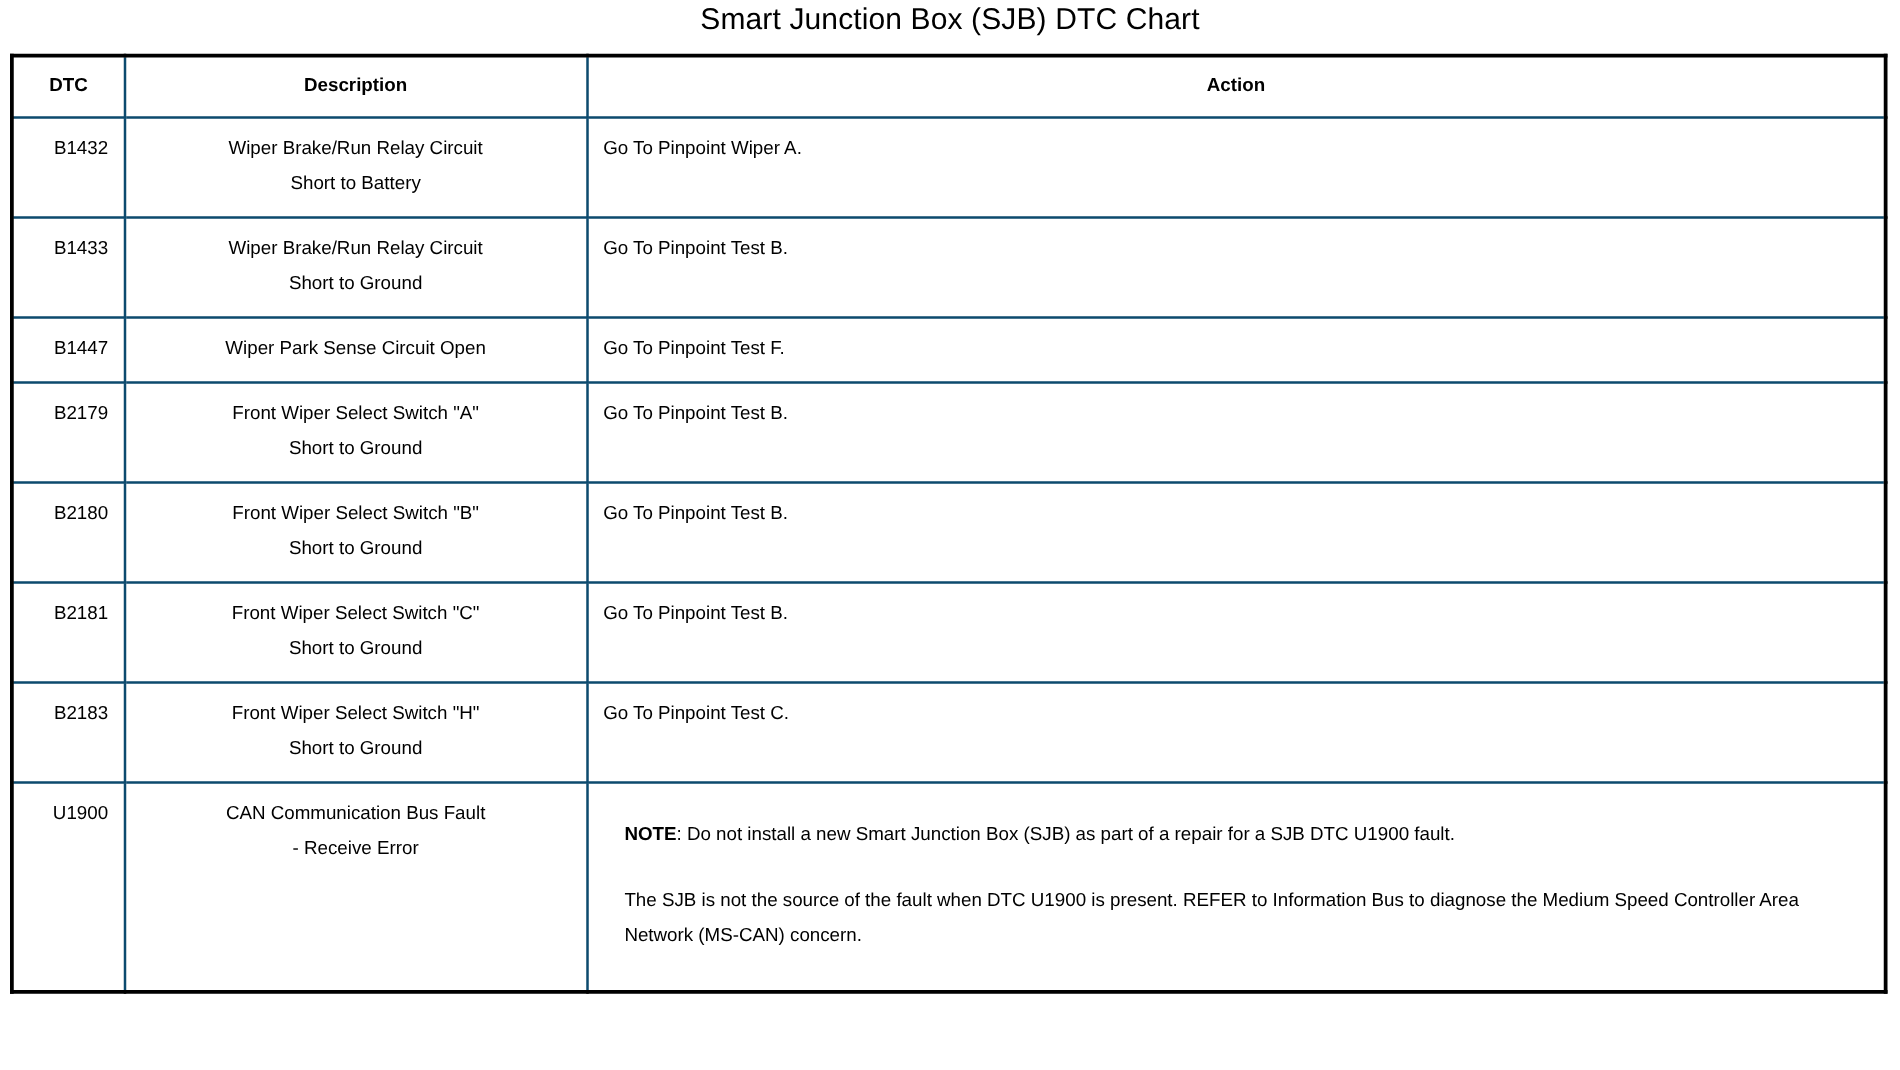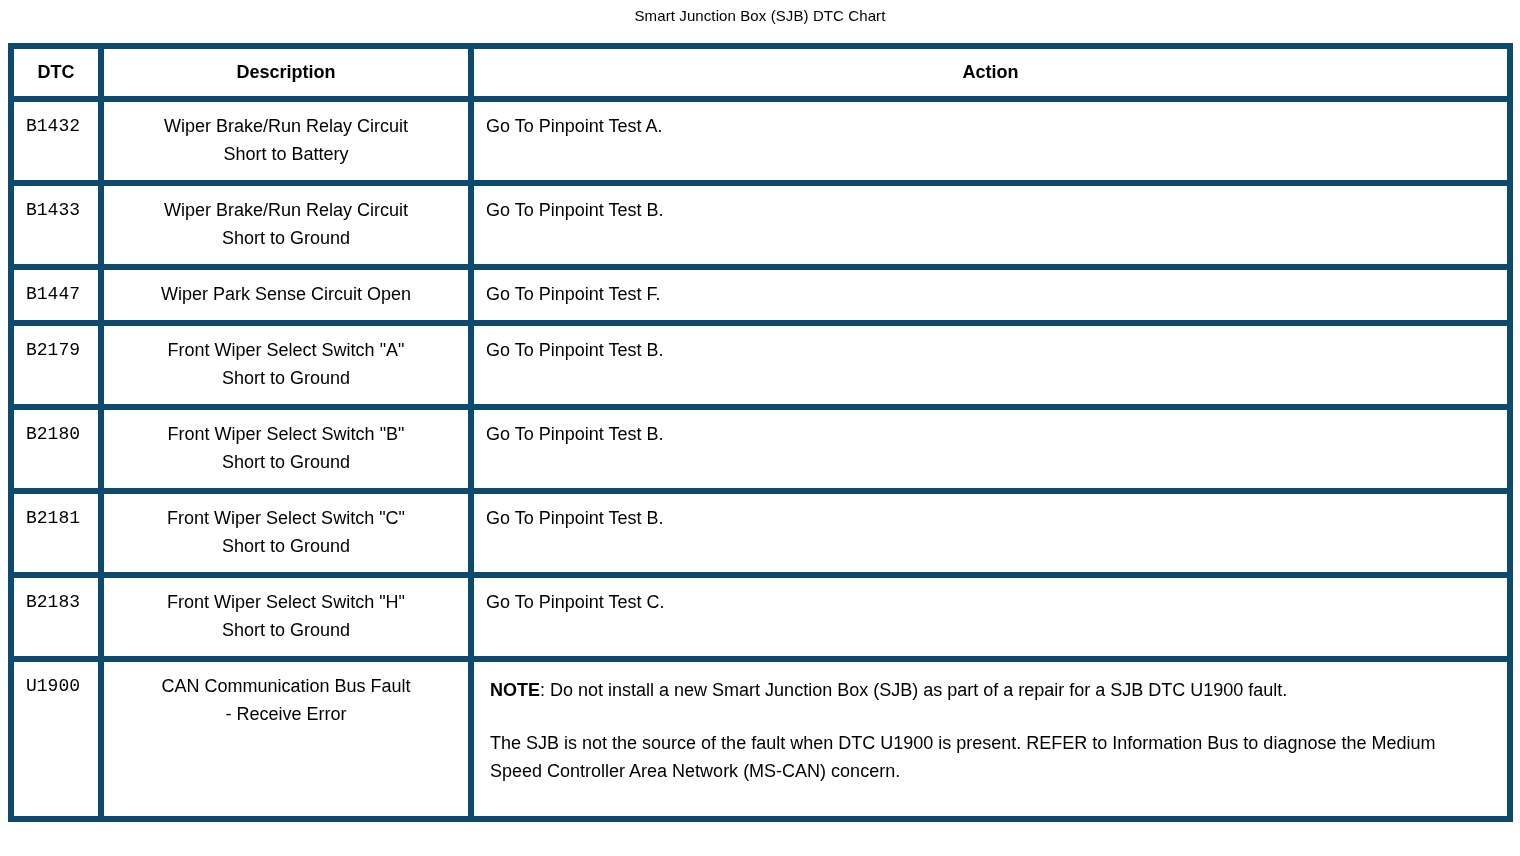"Smart Junction Box (SJB) DTC" .chart-title { font-size: 15px -> 24px }
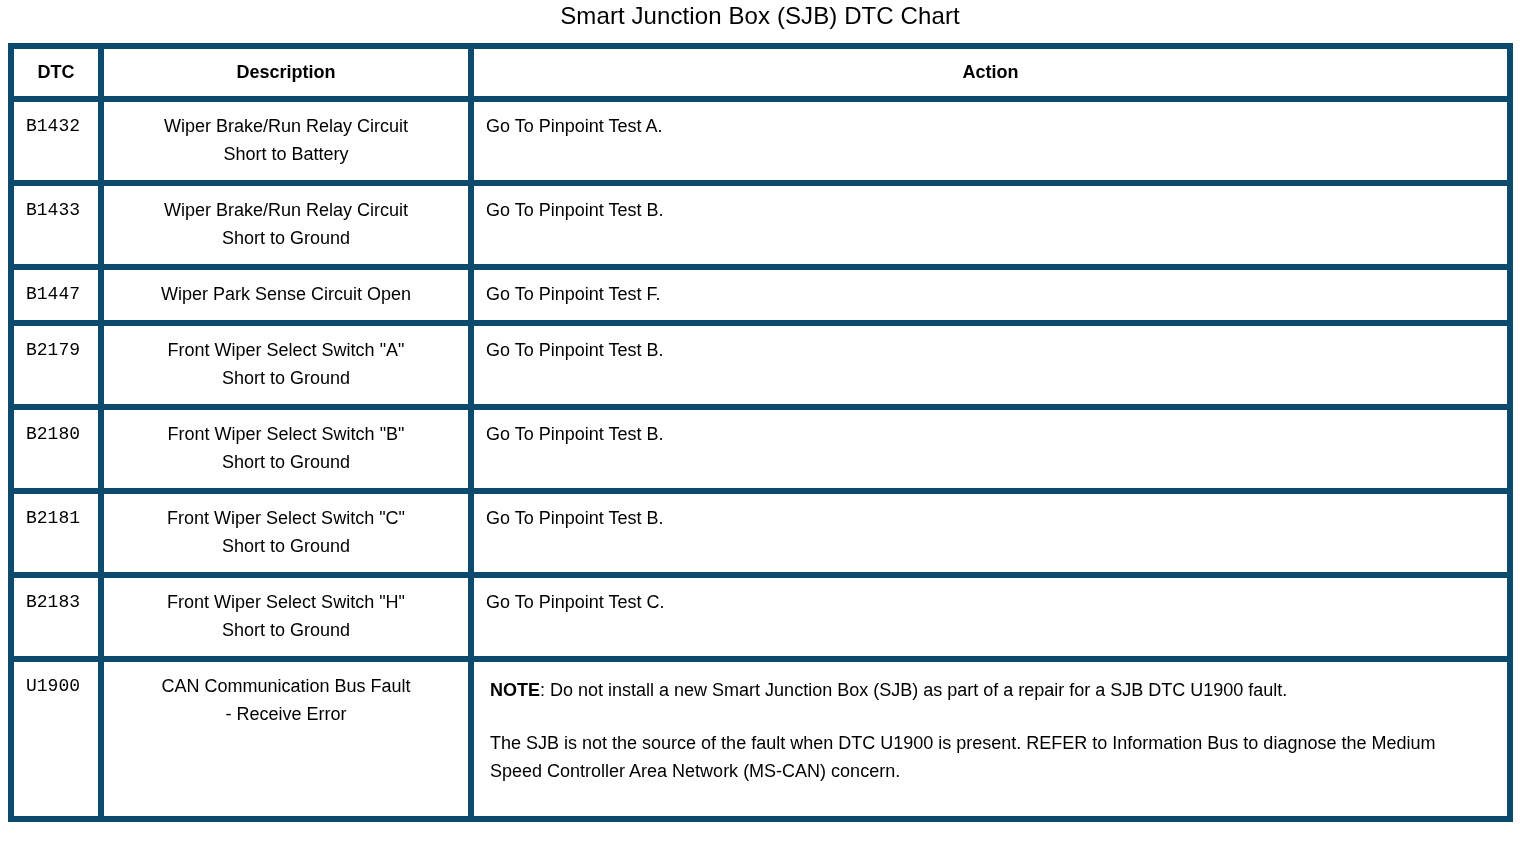"DTC" table.dtc-table th, table.dtc-table td { border: 6px solid #0c4a6e -> 2px solid #0c4a6e; font-size: 18px -> 15px }
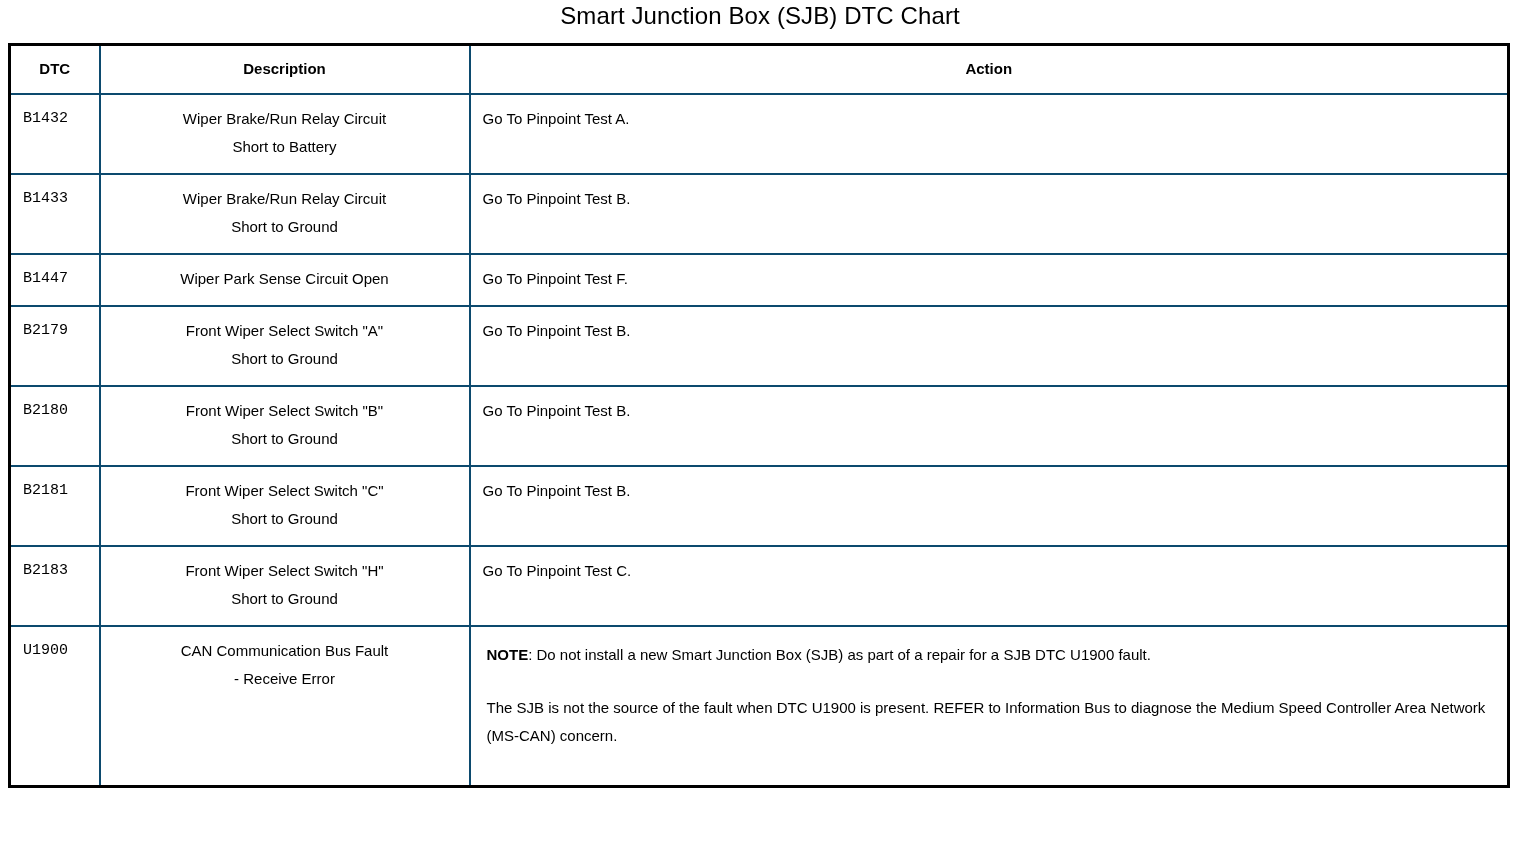"B1432" td.cell-dtc { font-family: Liberation Mono, monospace -> none; text-align: left -> right }
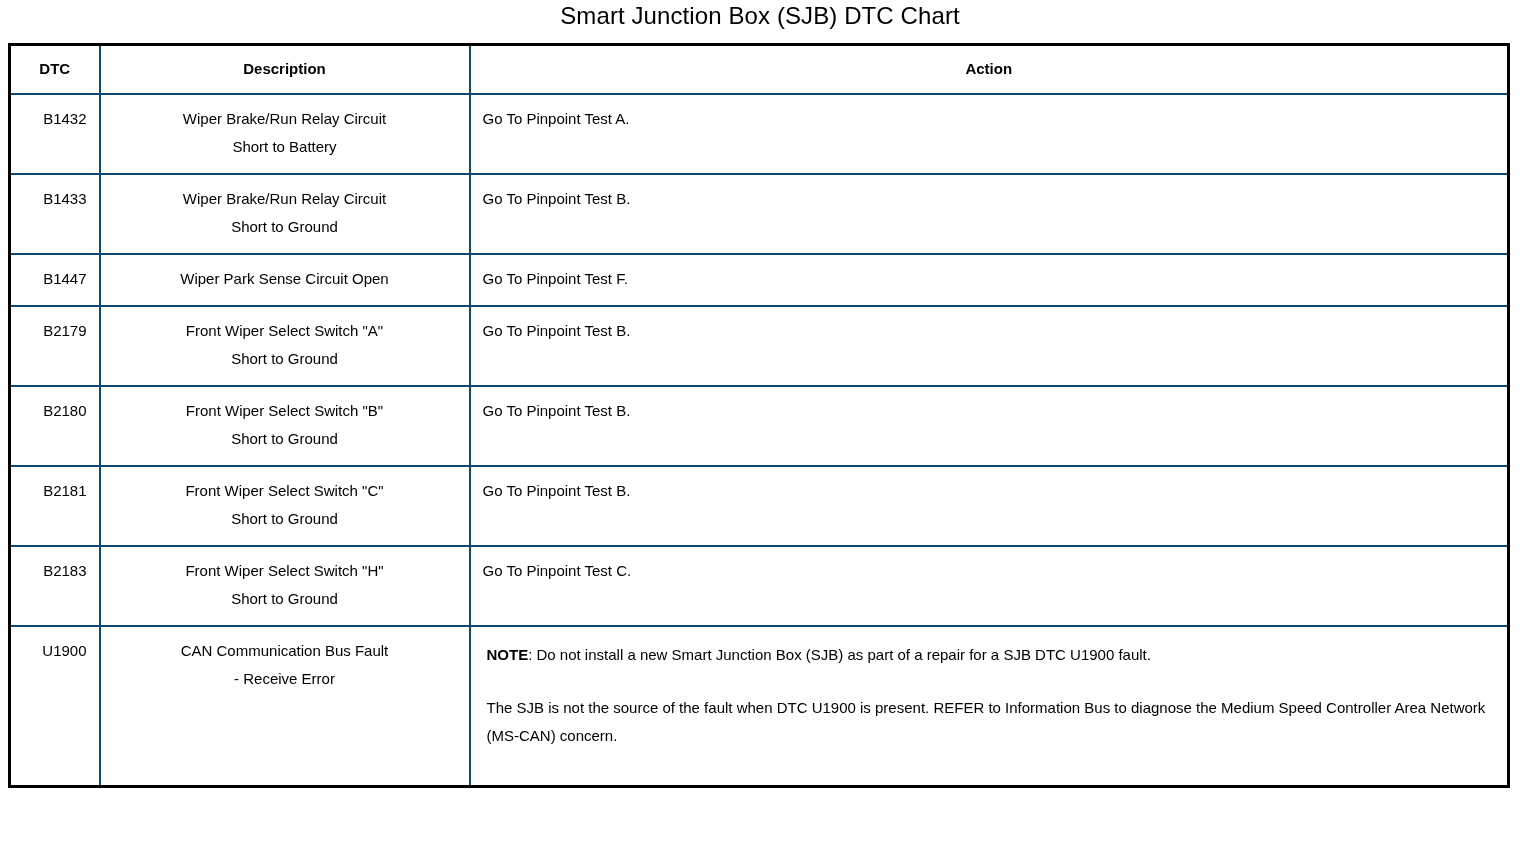"Go To Pinpoint Test A." span.action-line { text: Test -> Wiper }
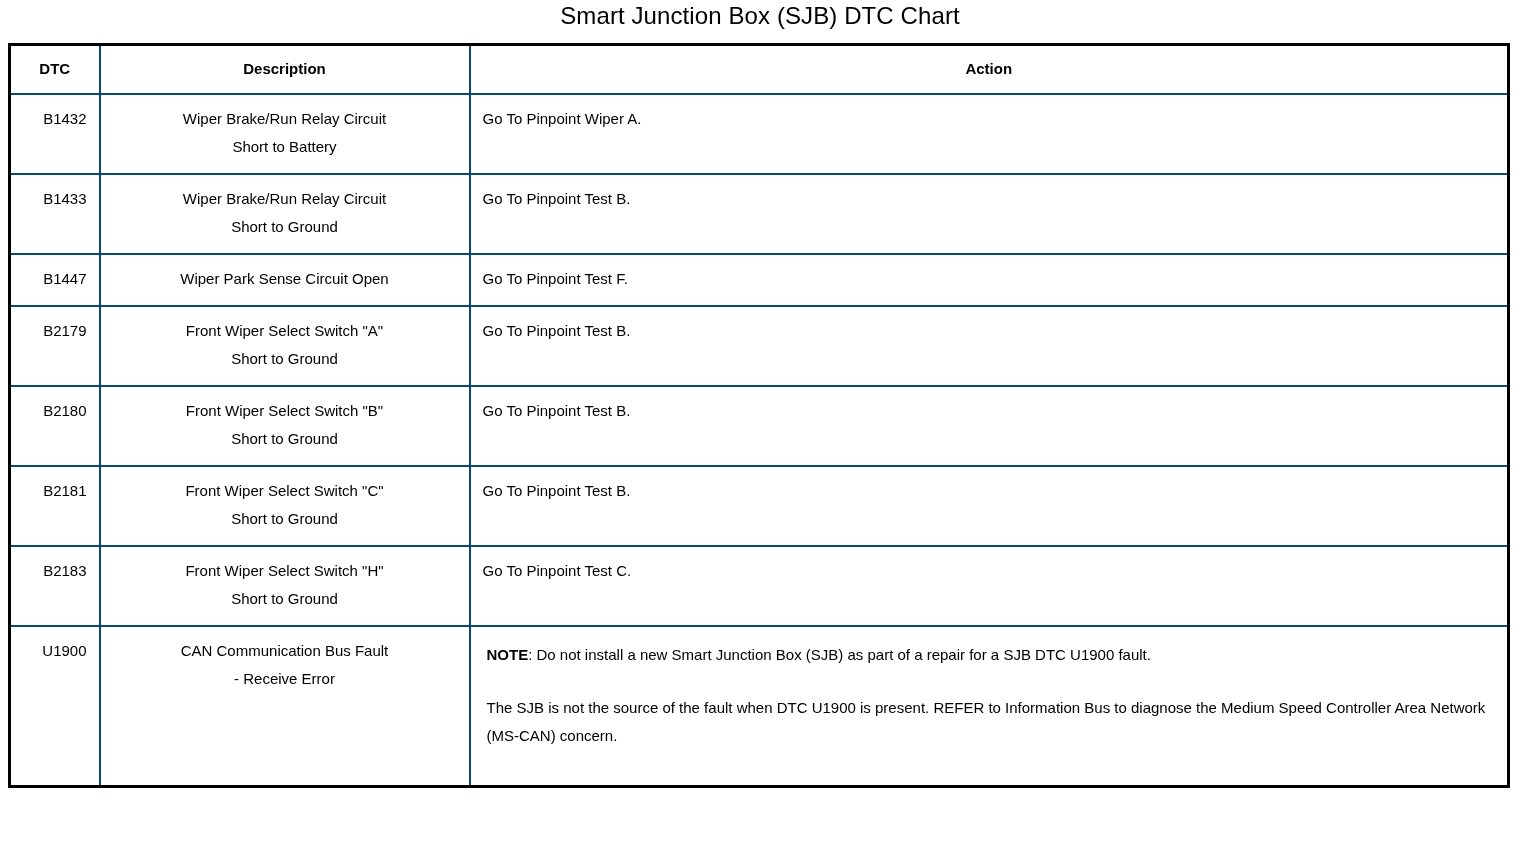"NOTE: Do not install a" .note-para { margin: 4px -> 17px }
